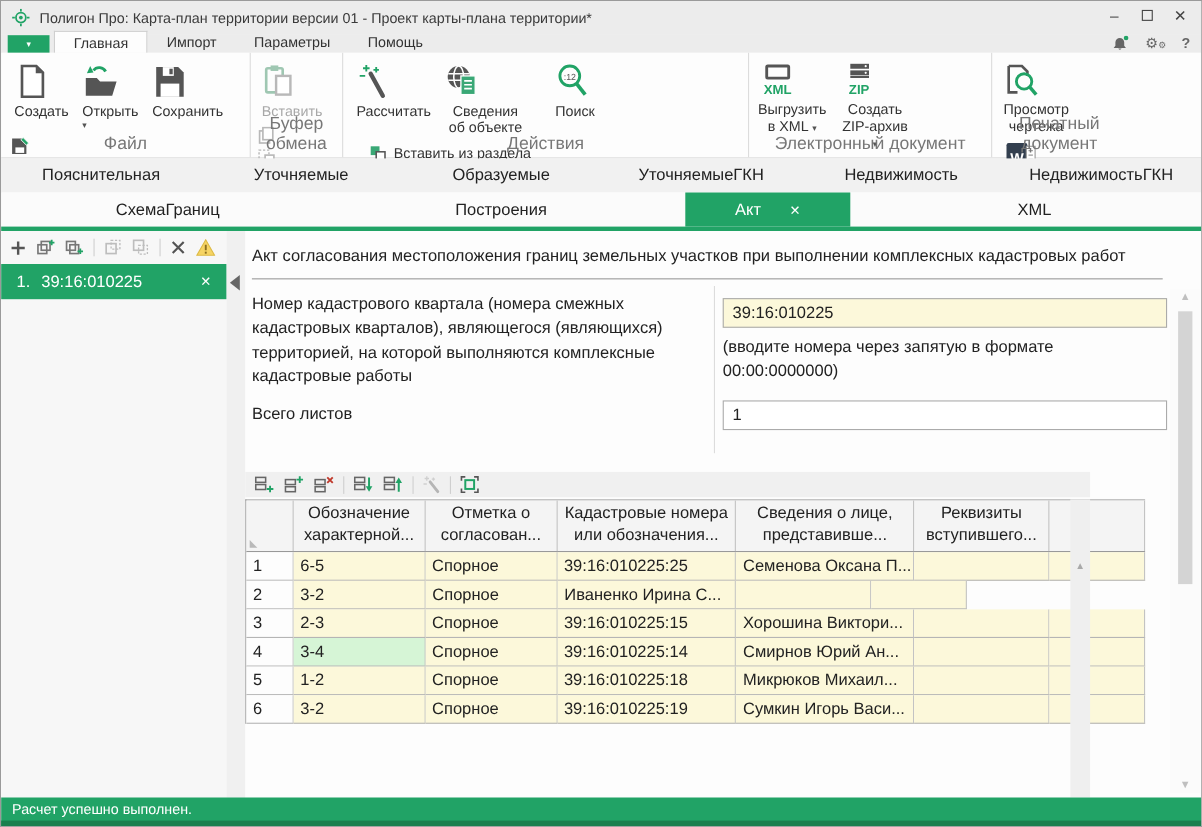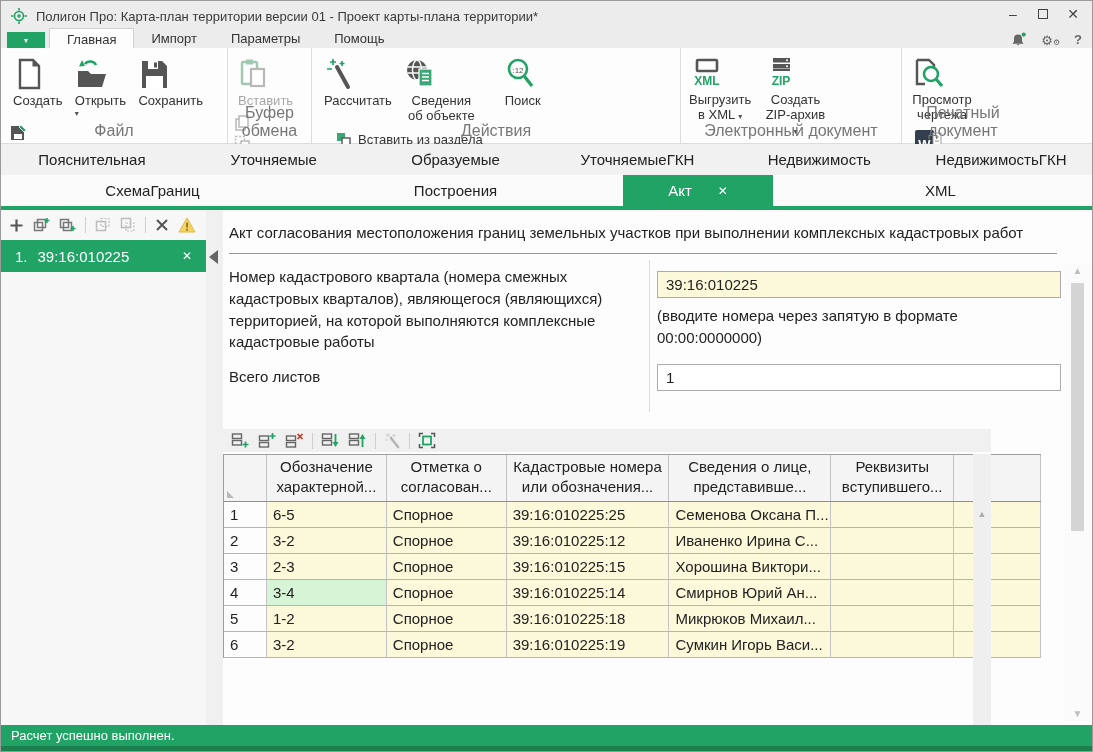"39:16:010225:12" div.tcell { html: <div>39:16:010225:12</div> -> none }
